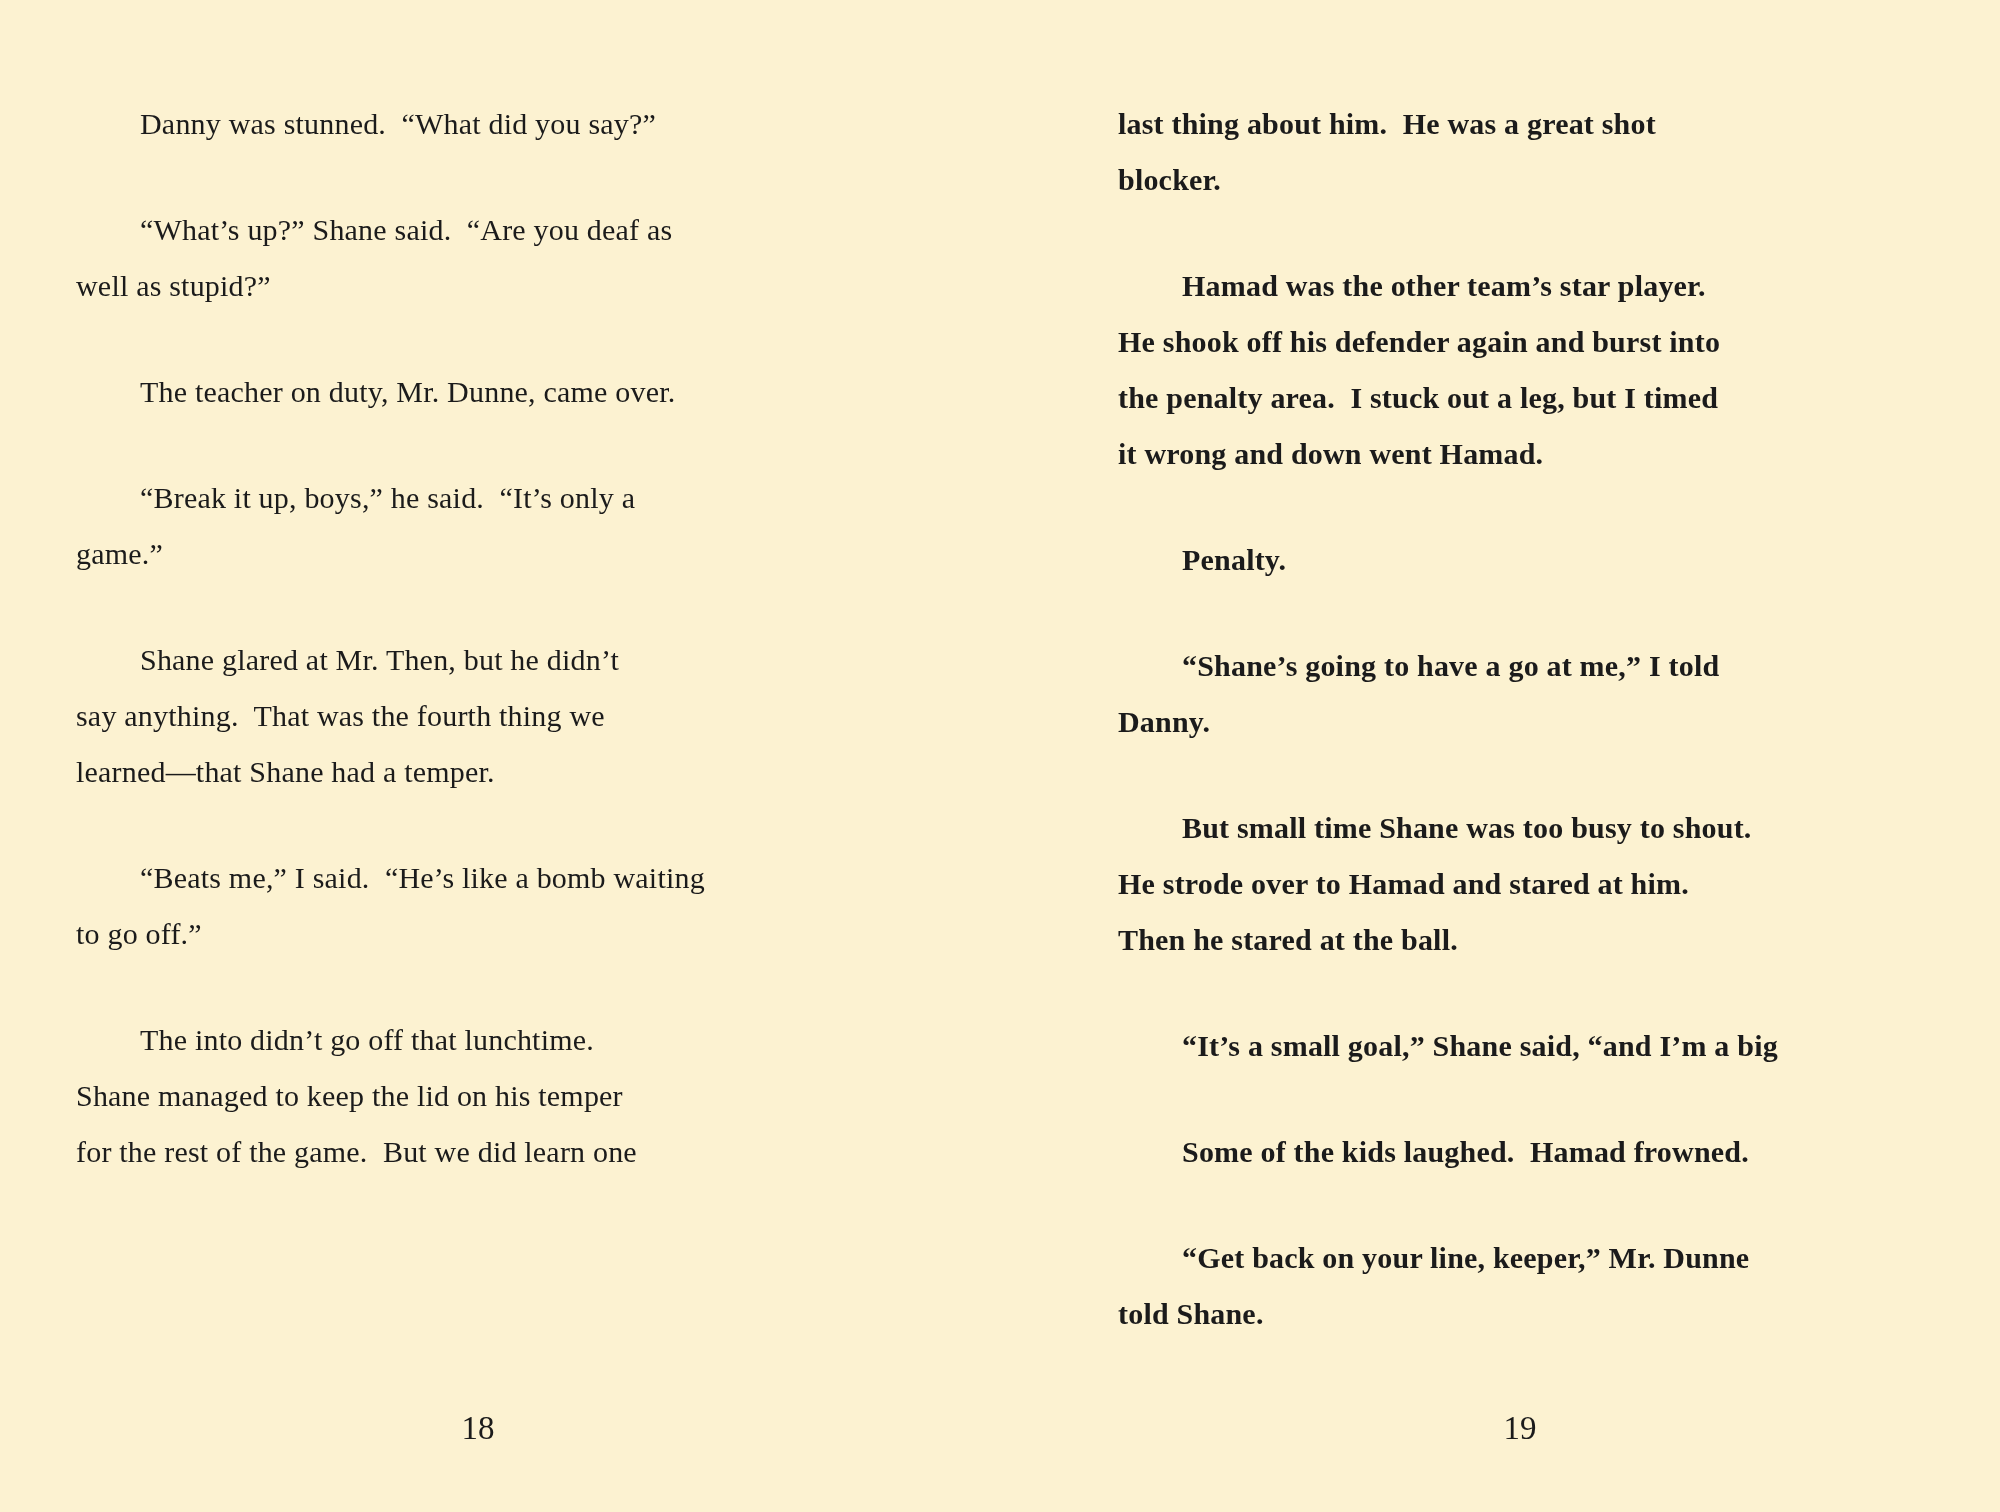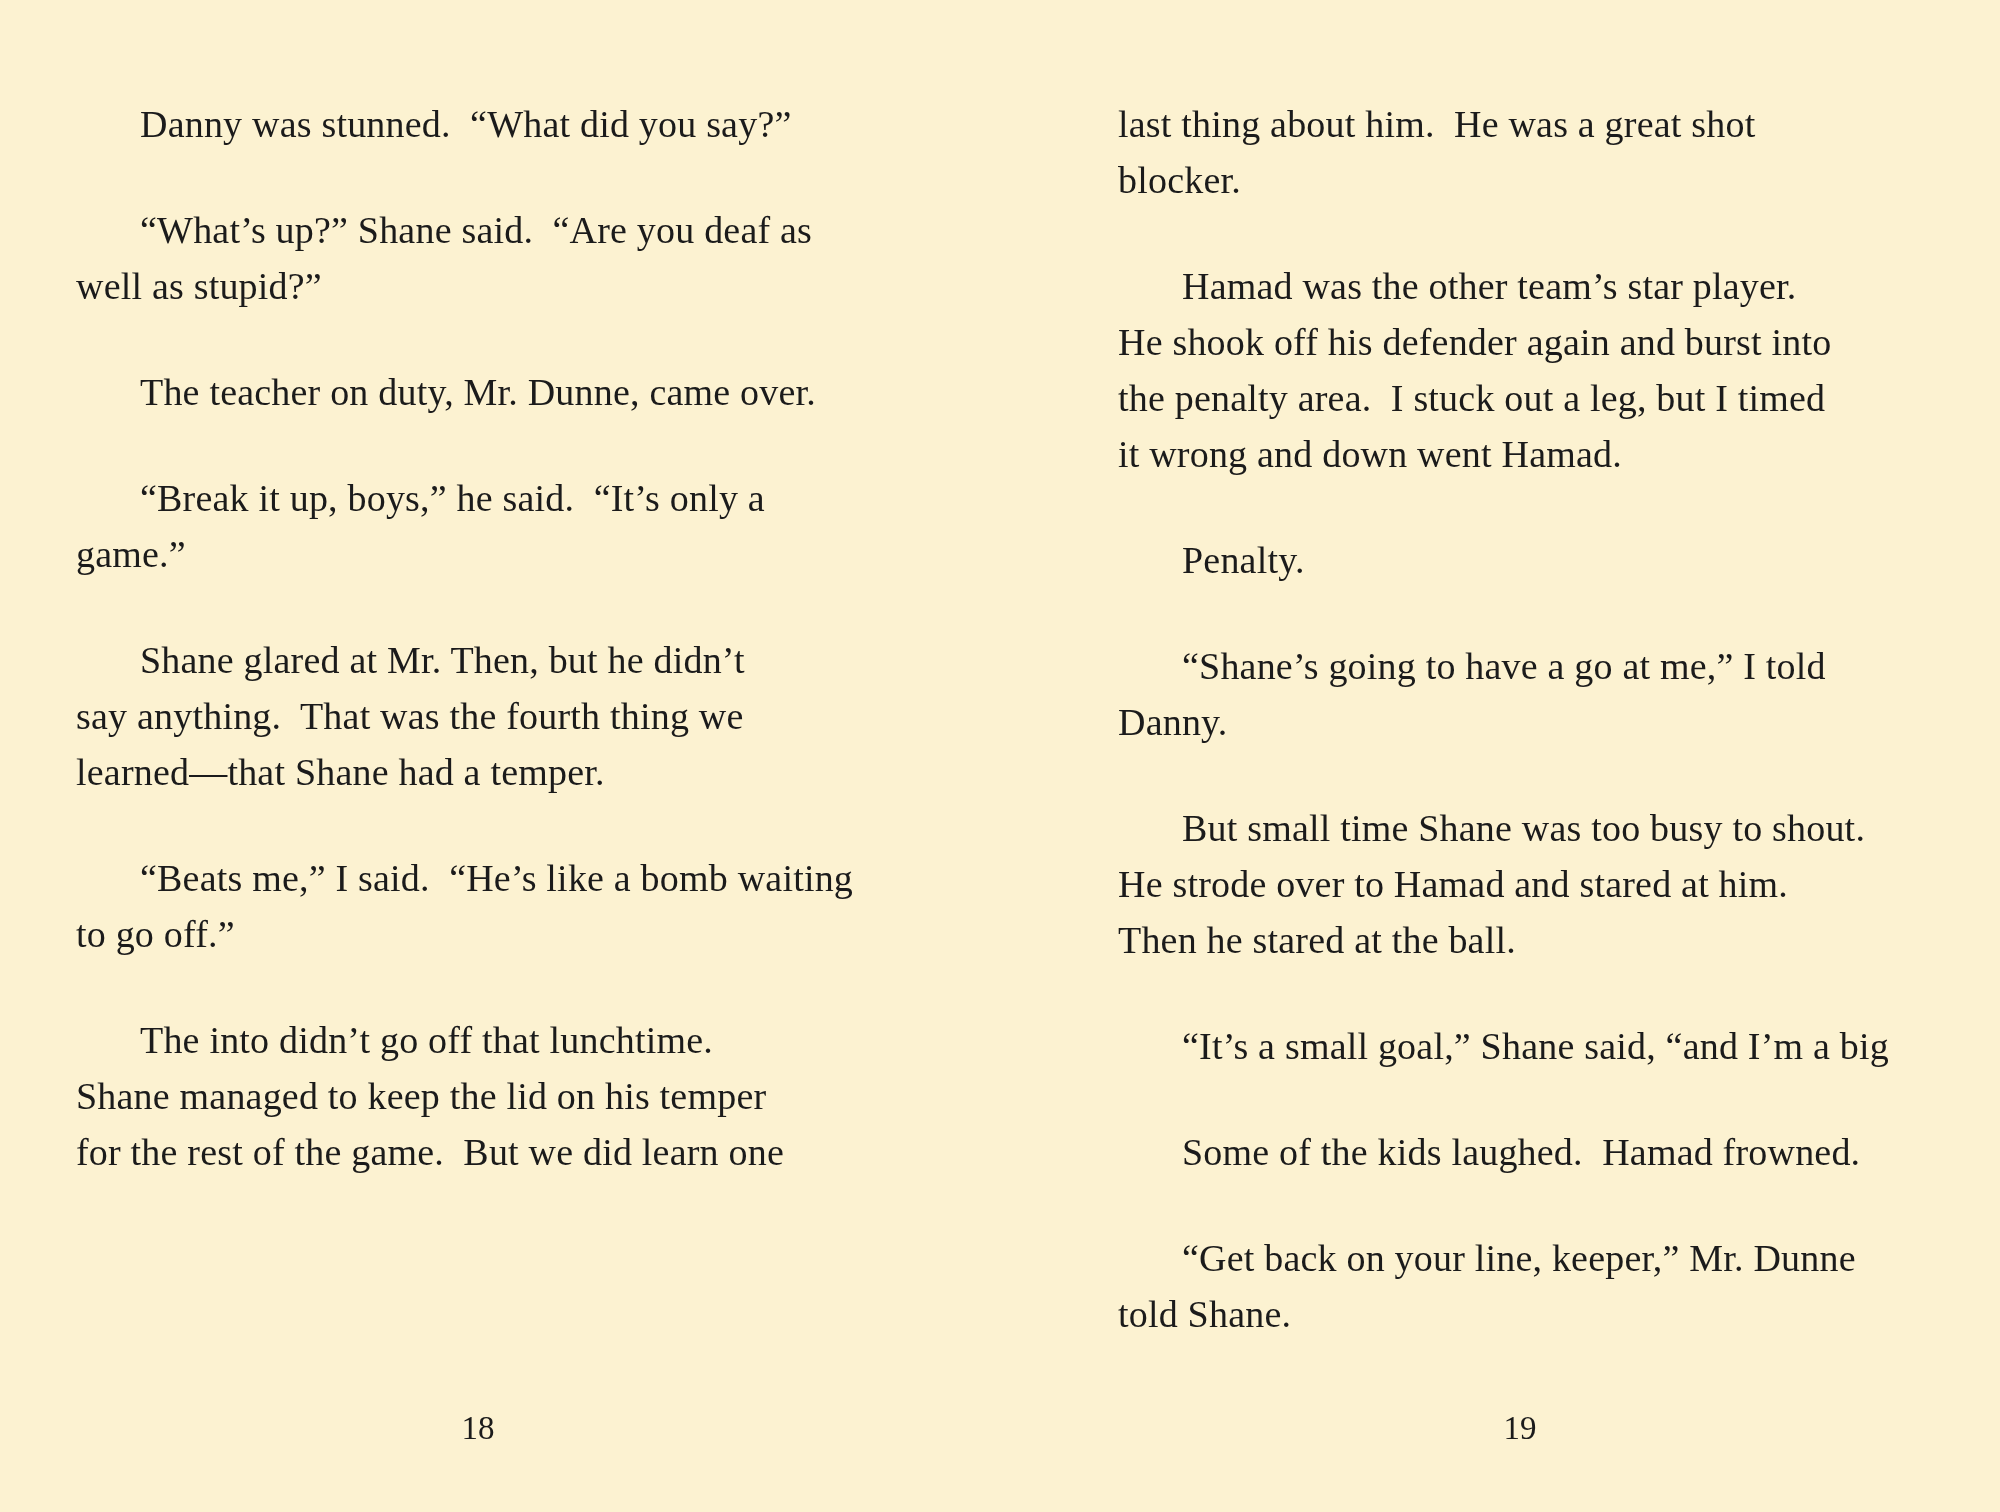"Danny was stunned. “What did" .line { font-size: 38px -> 30px }
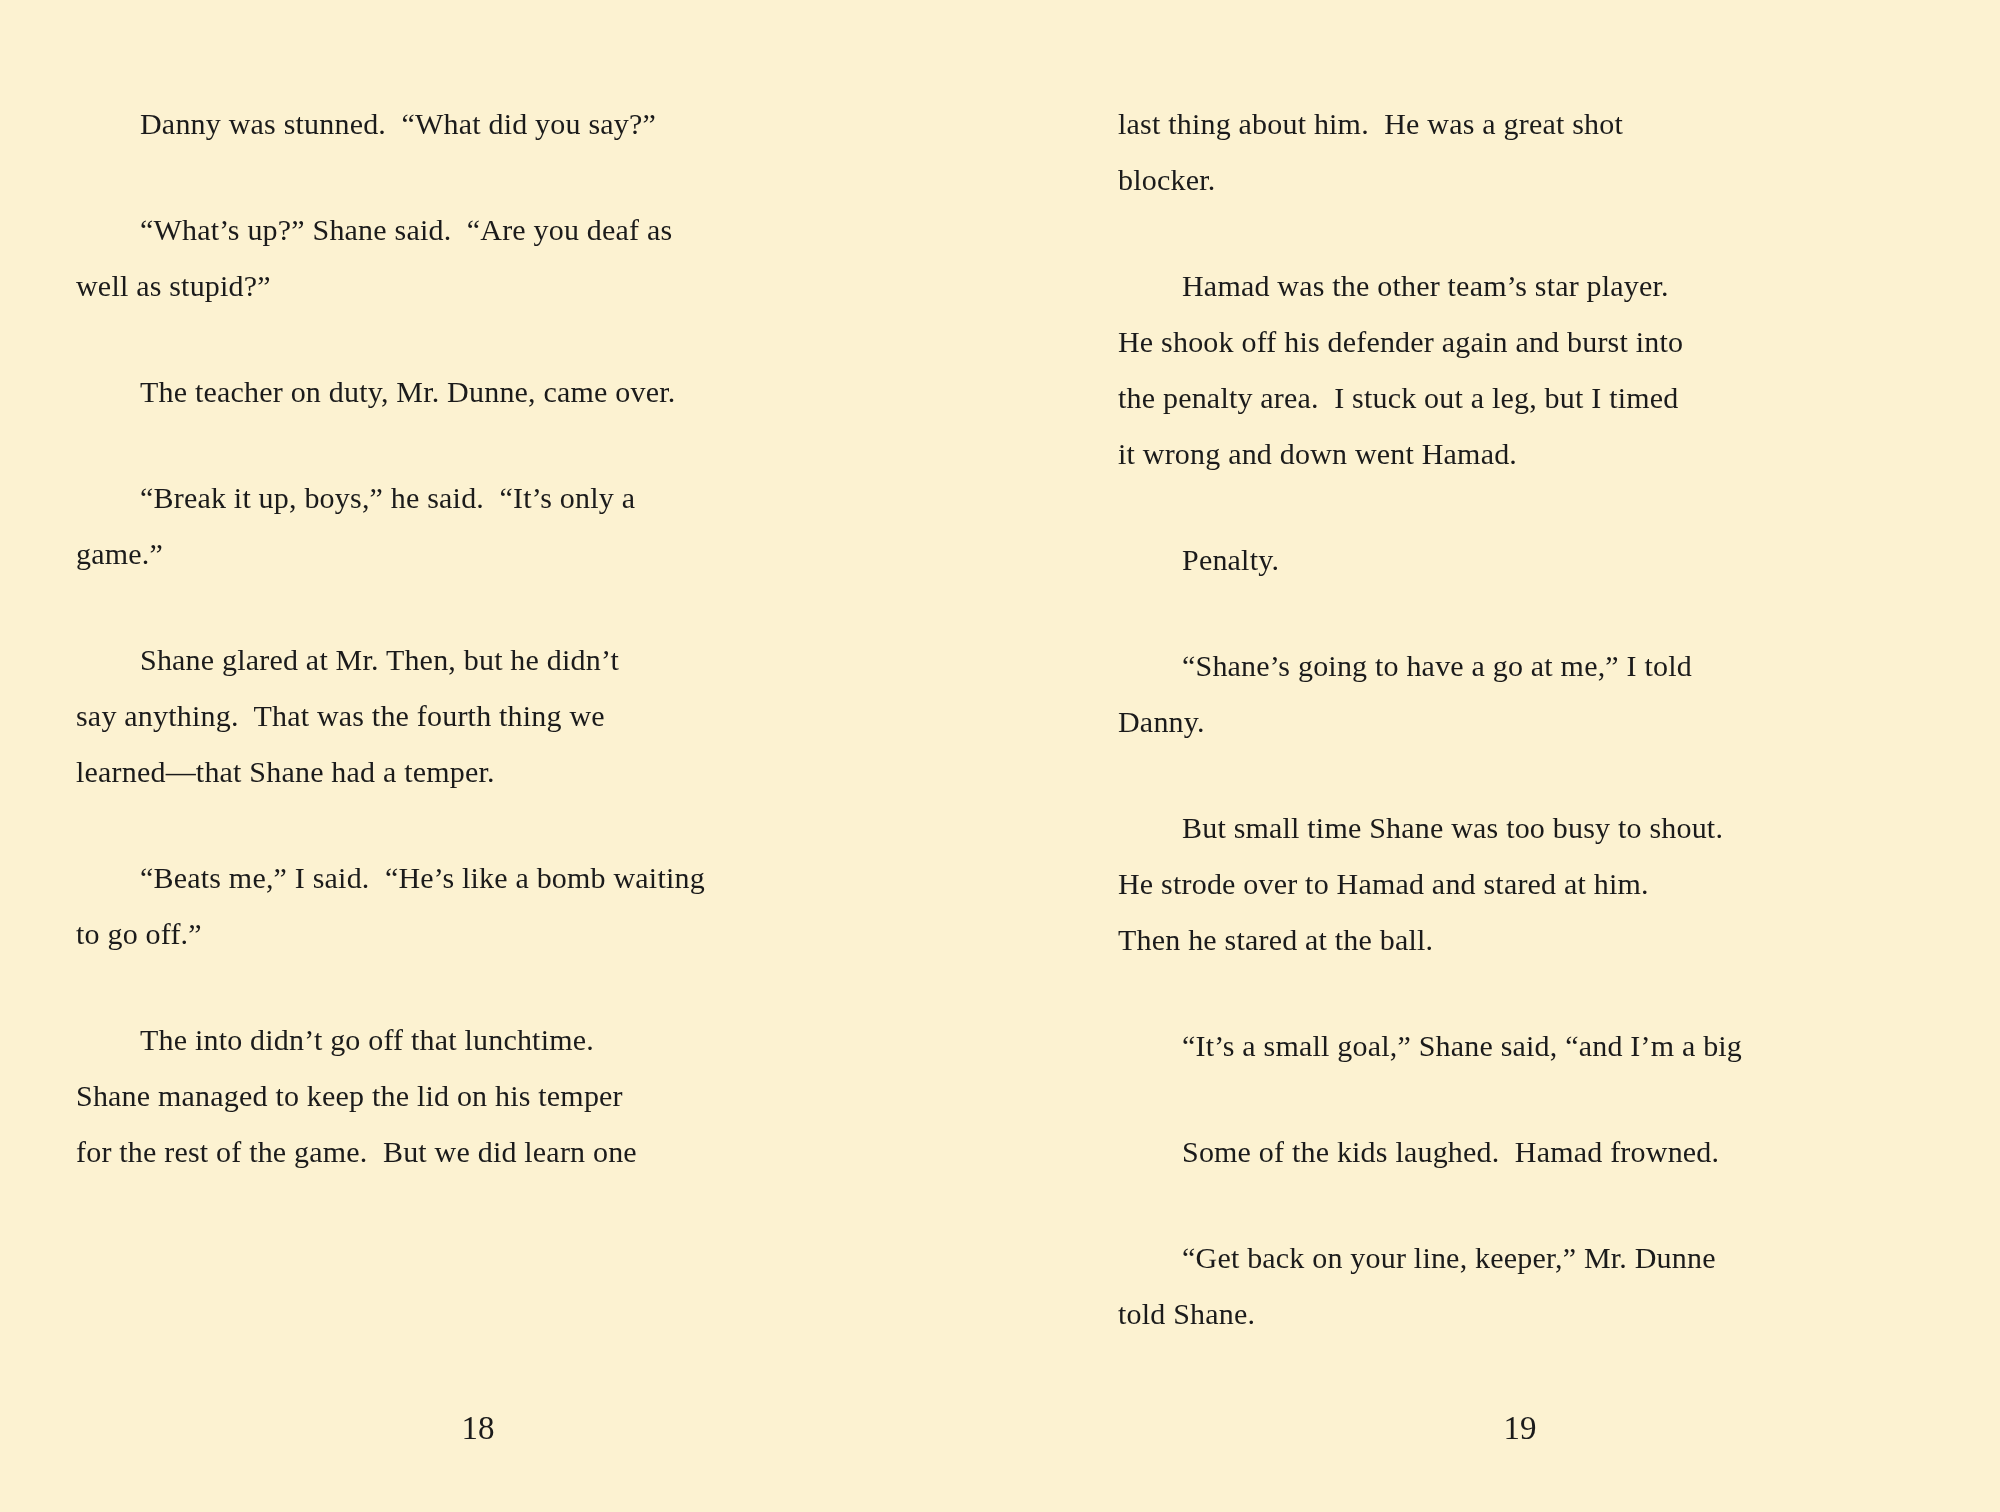"last thing about him. He" .page.right .text-block { font-weight: none -> bold }
